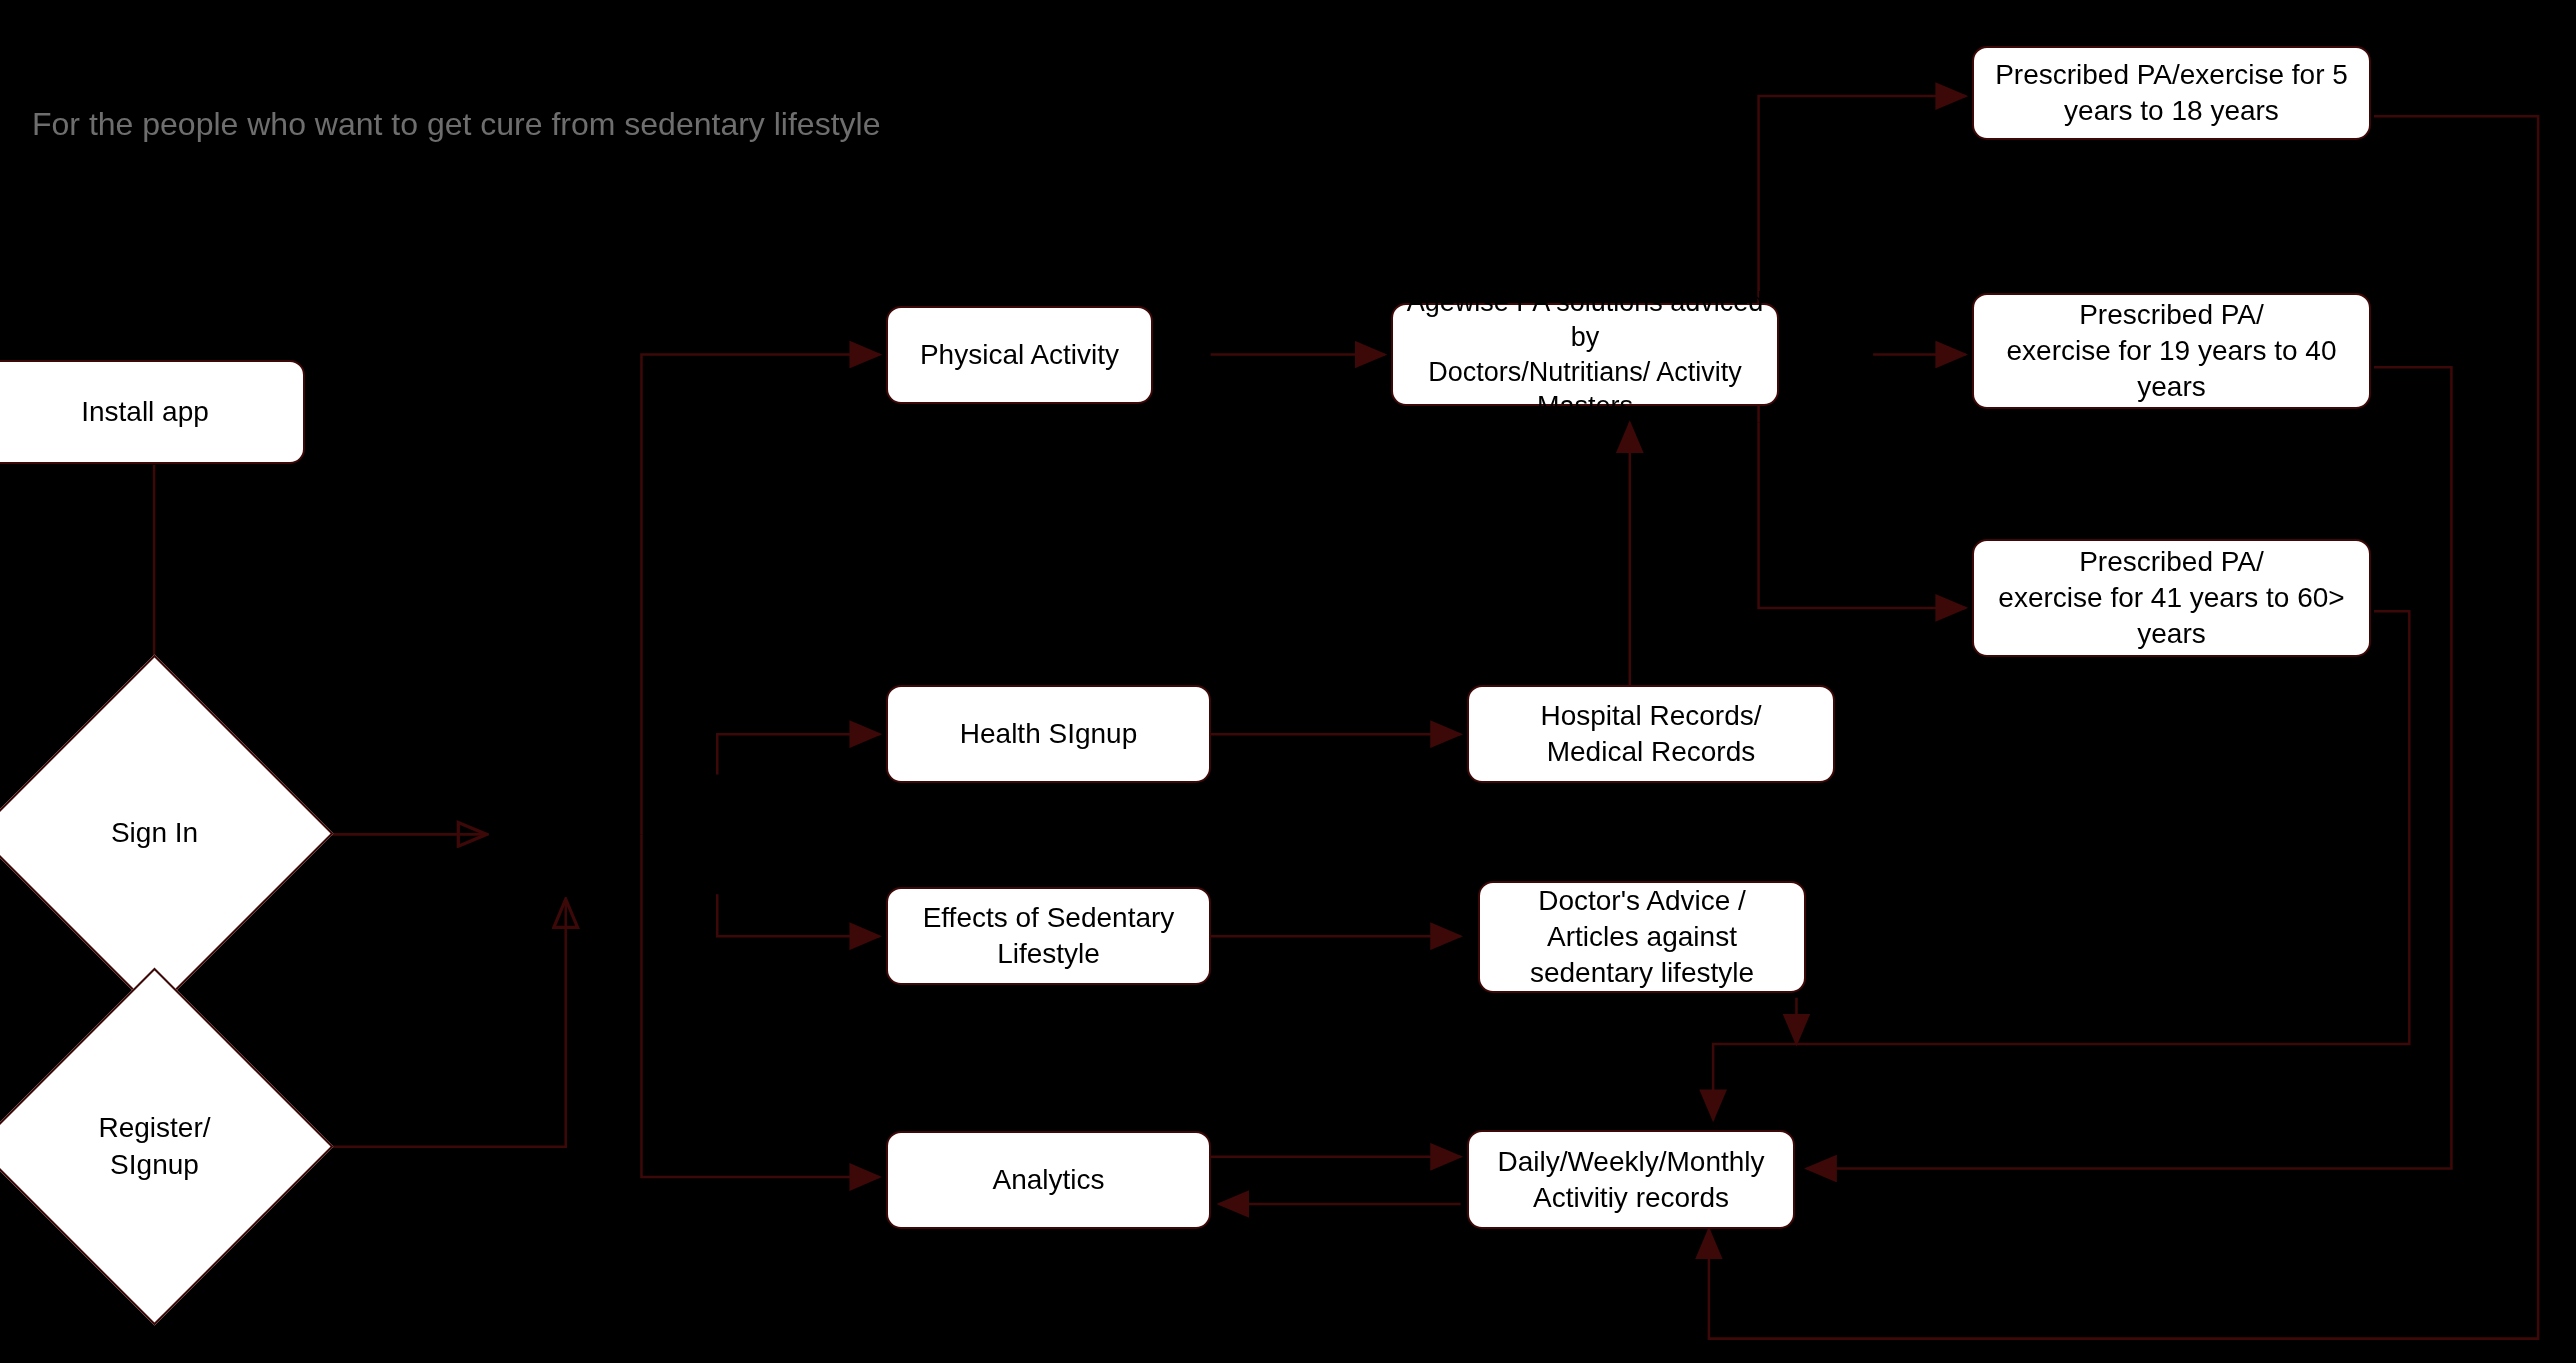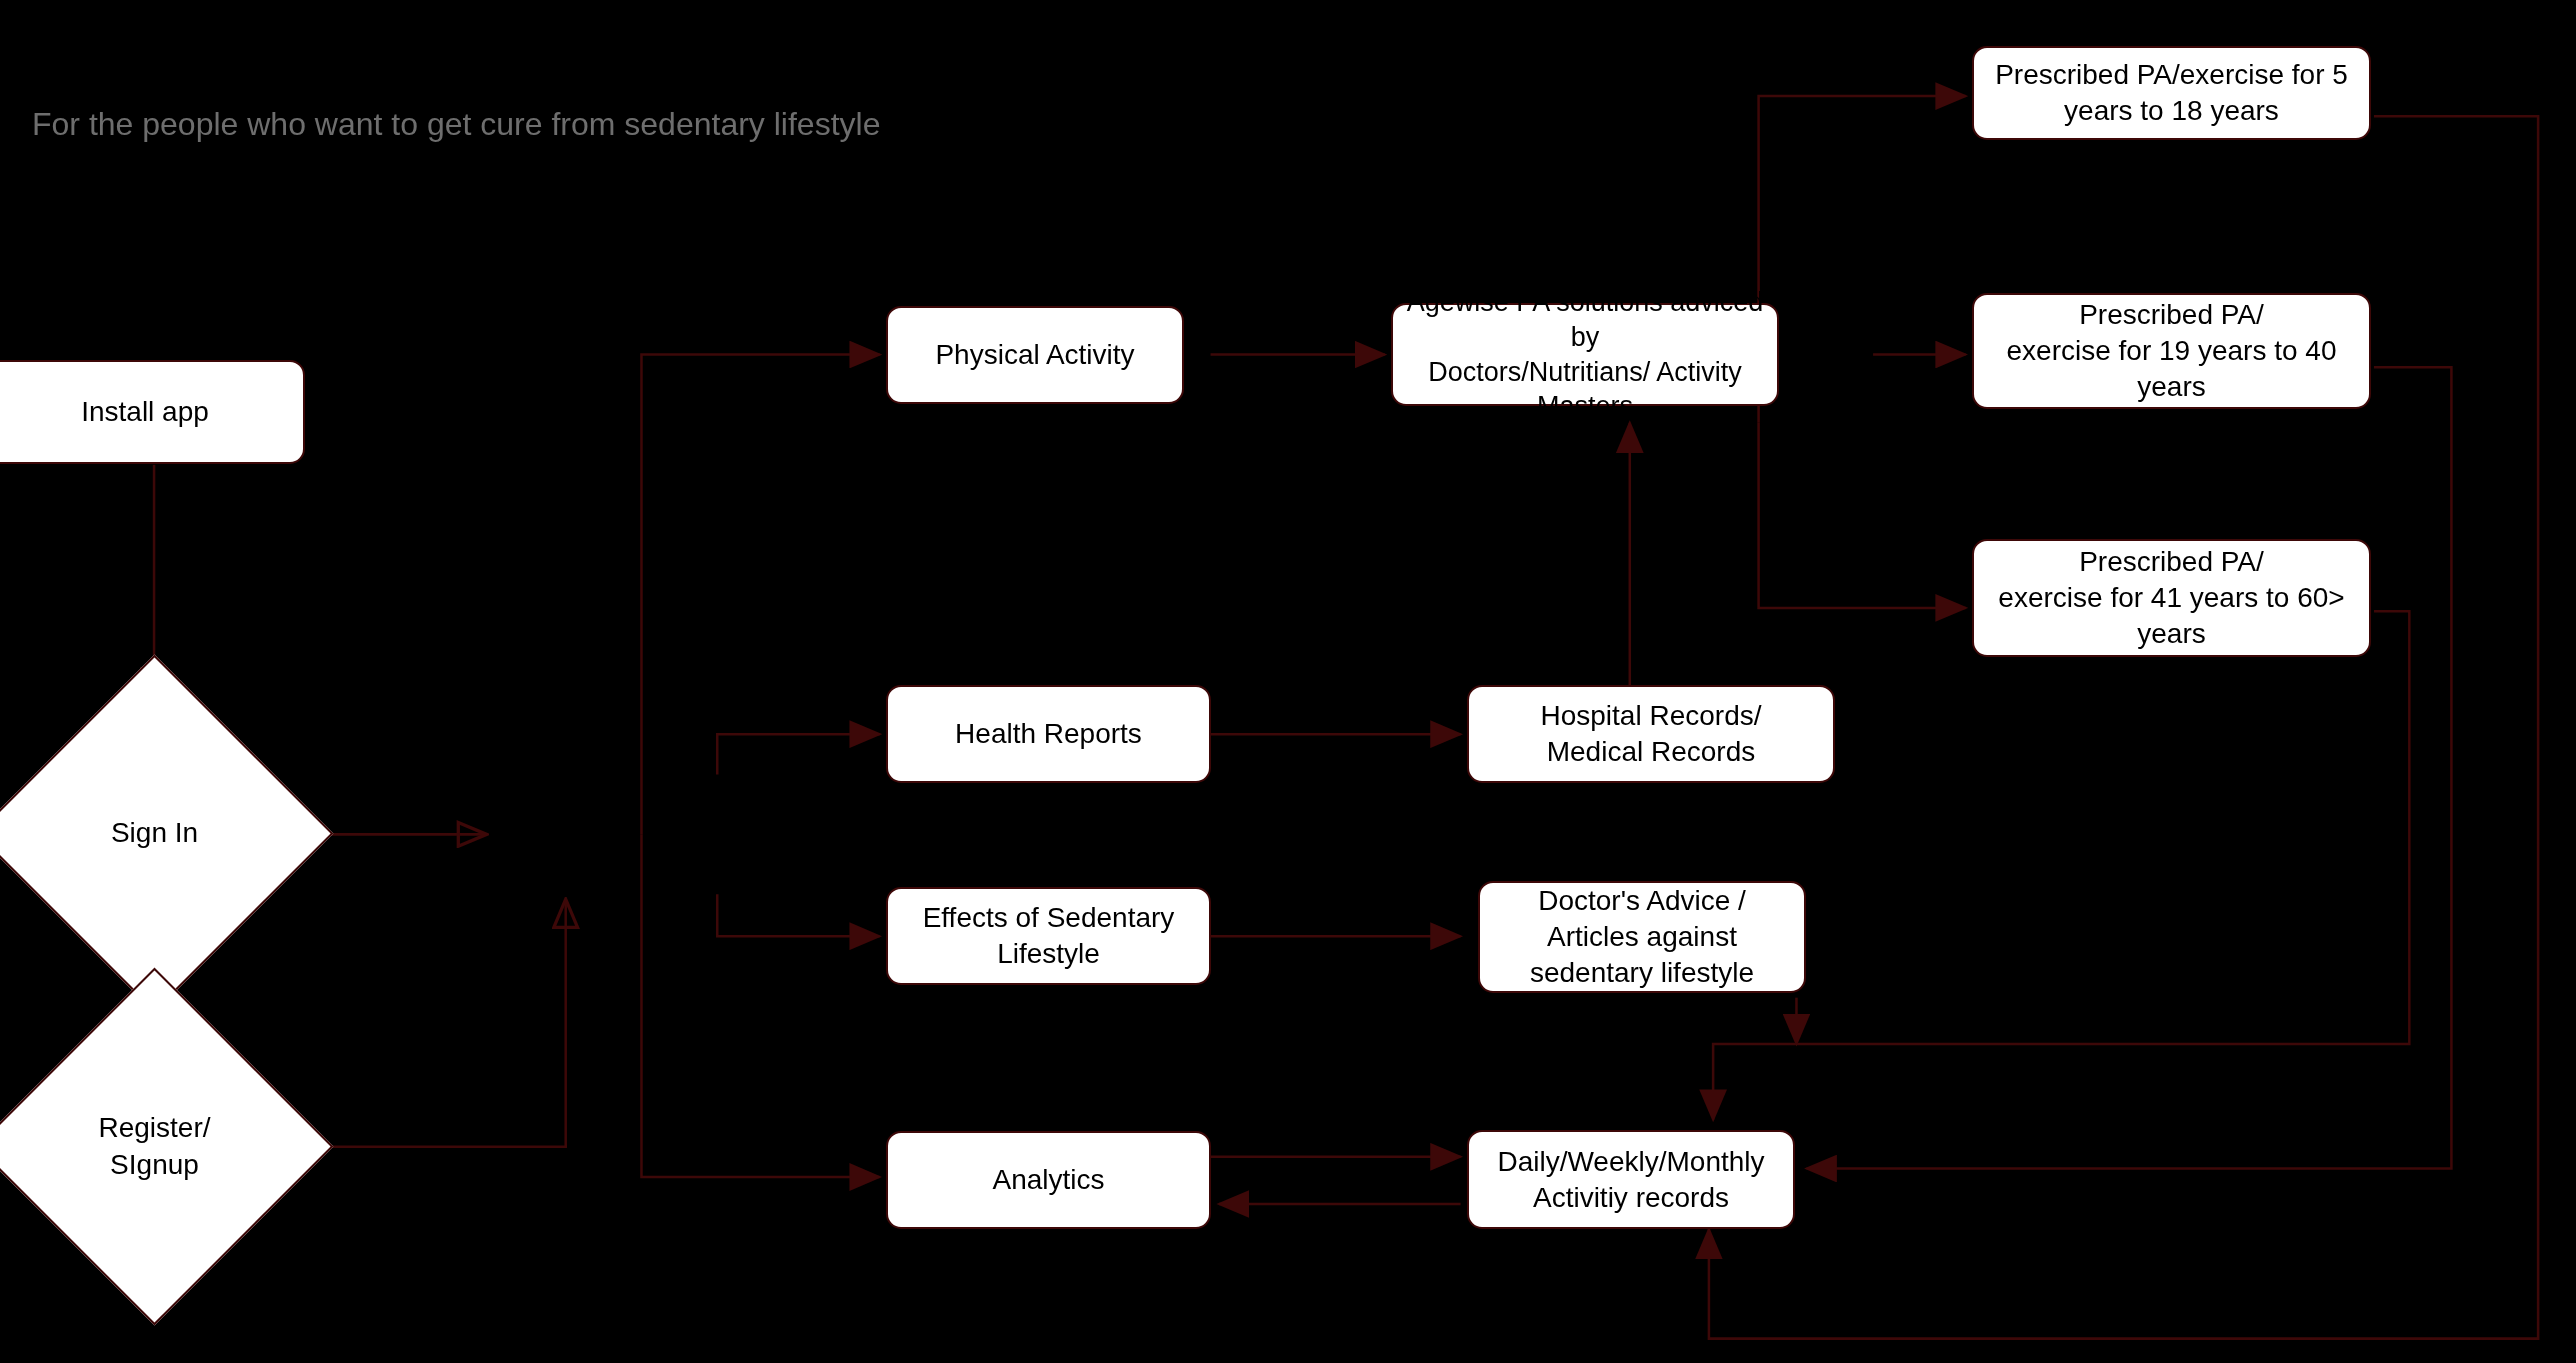"Physical Activity" div.node { width: 298px -> 267px }
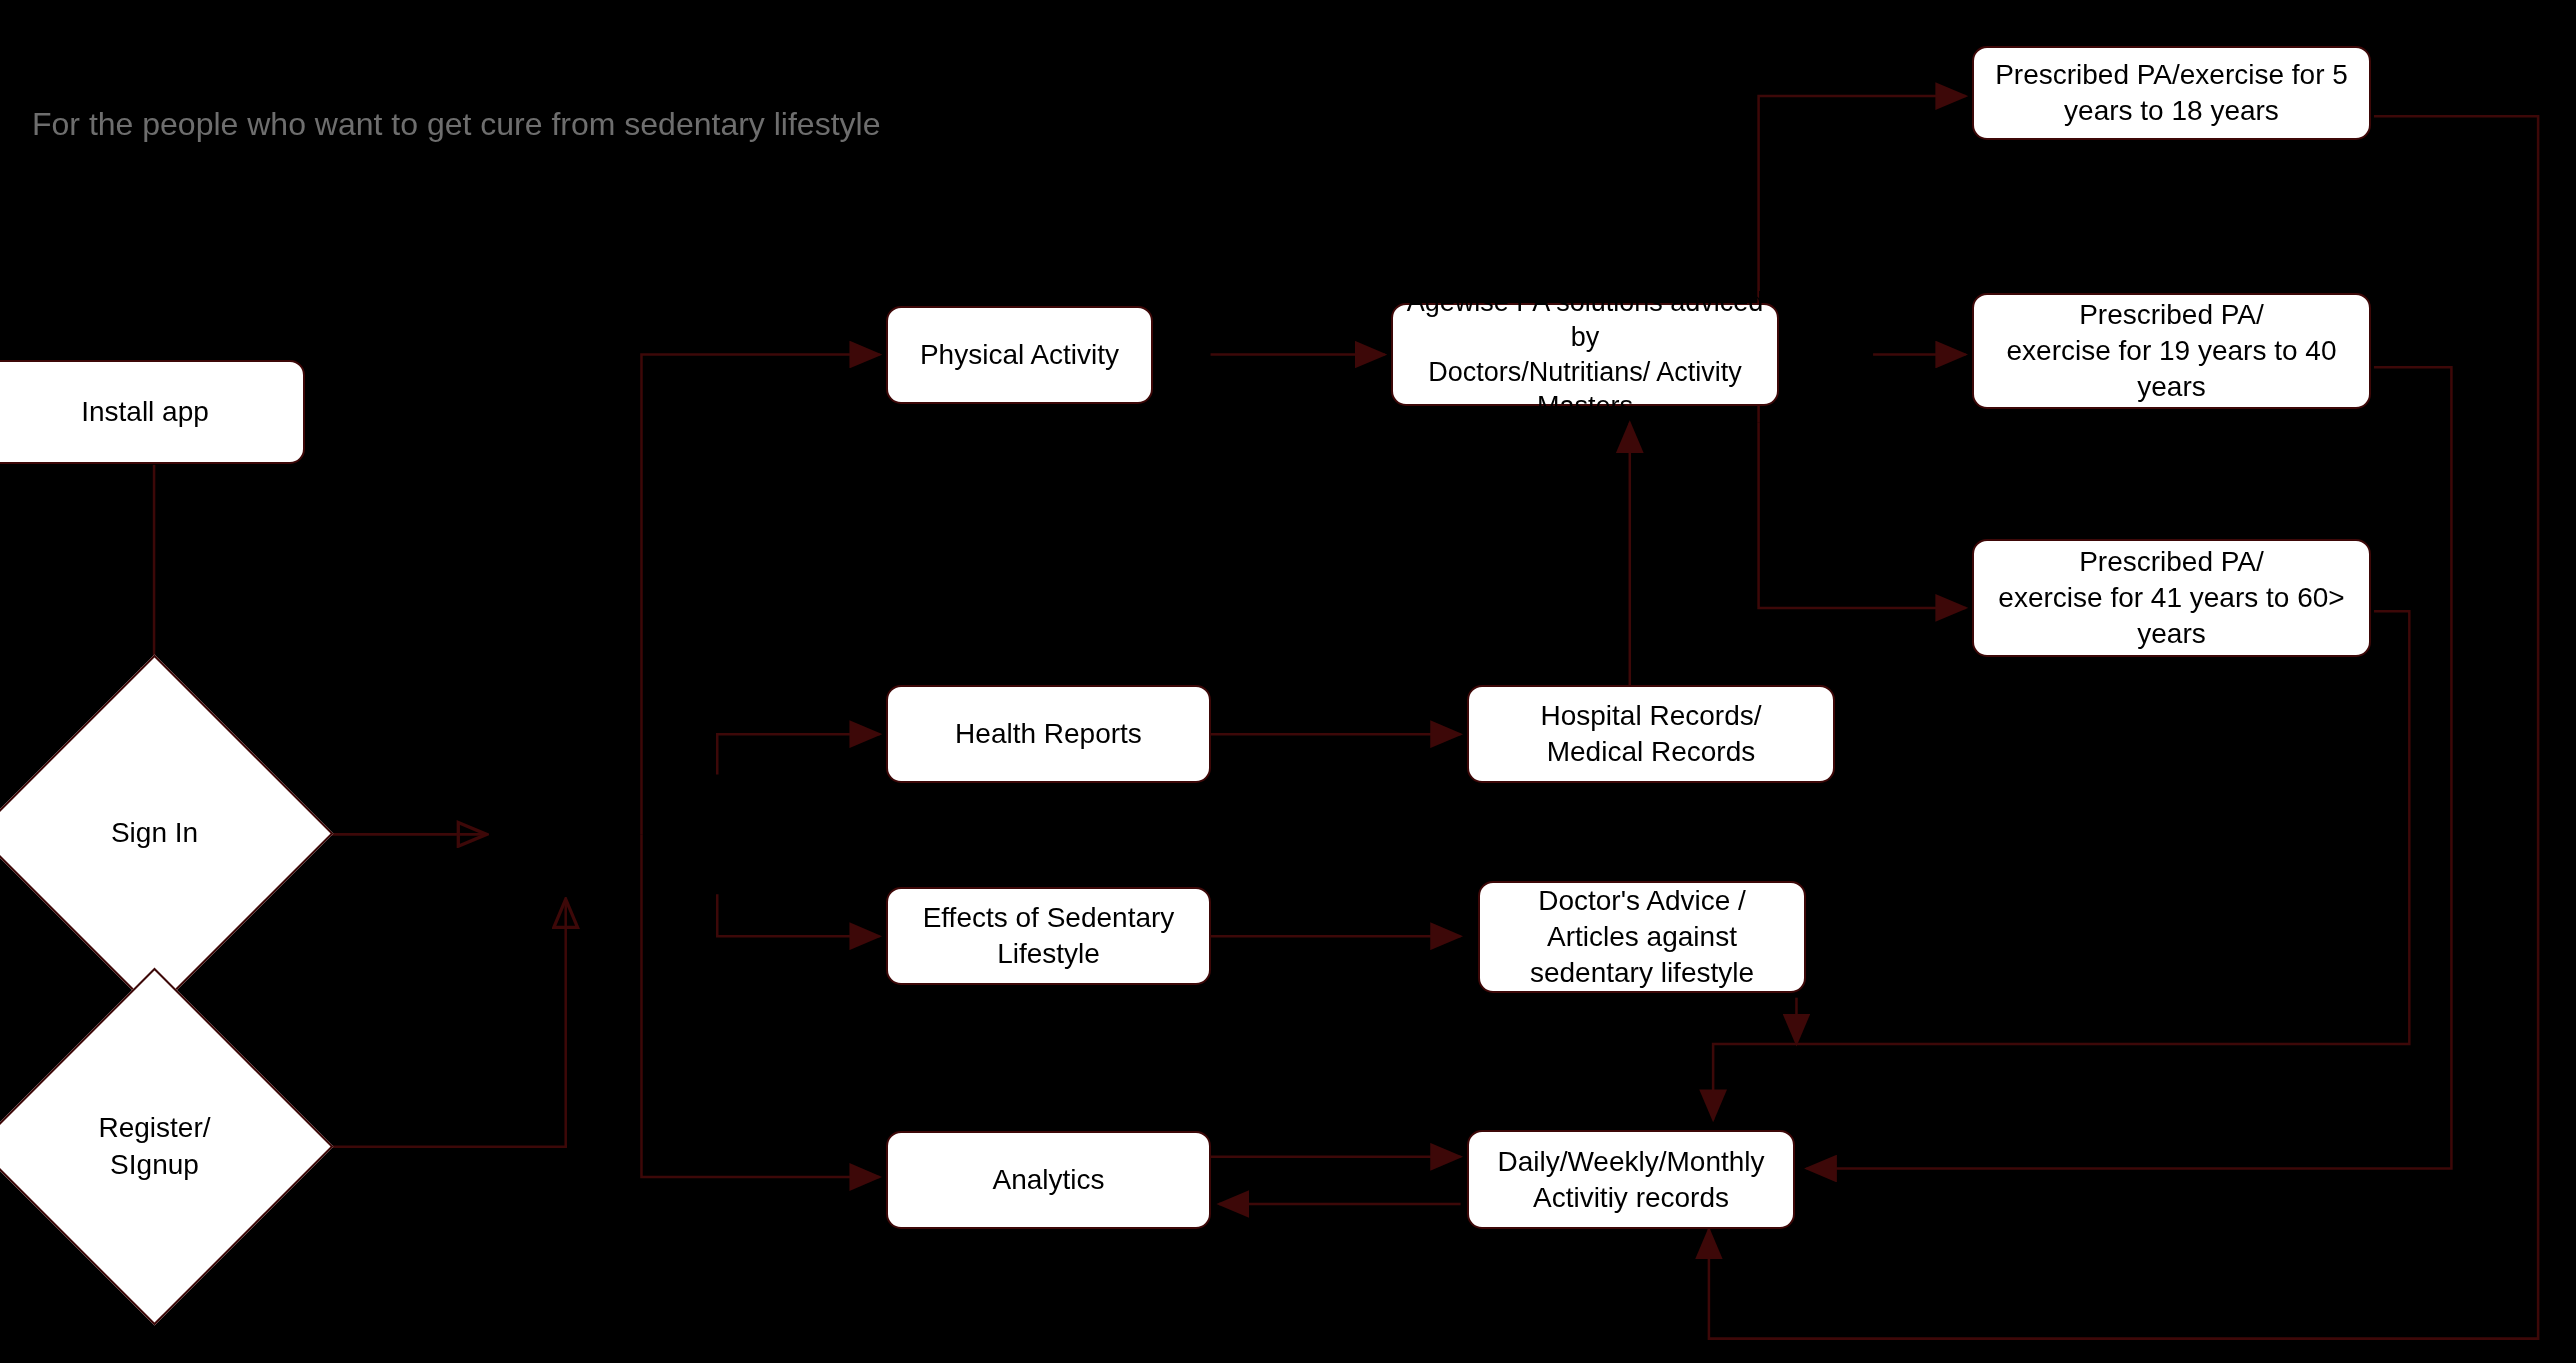"Health Reports" span { text: Reports -> SIgnup }
